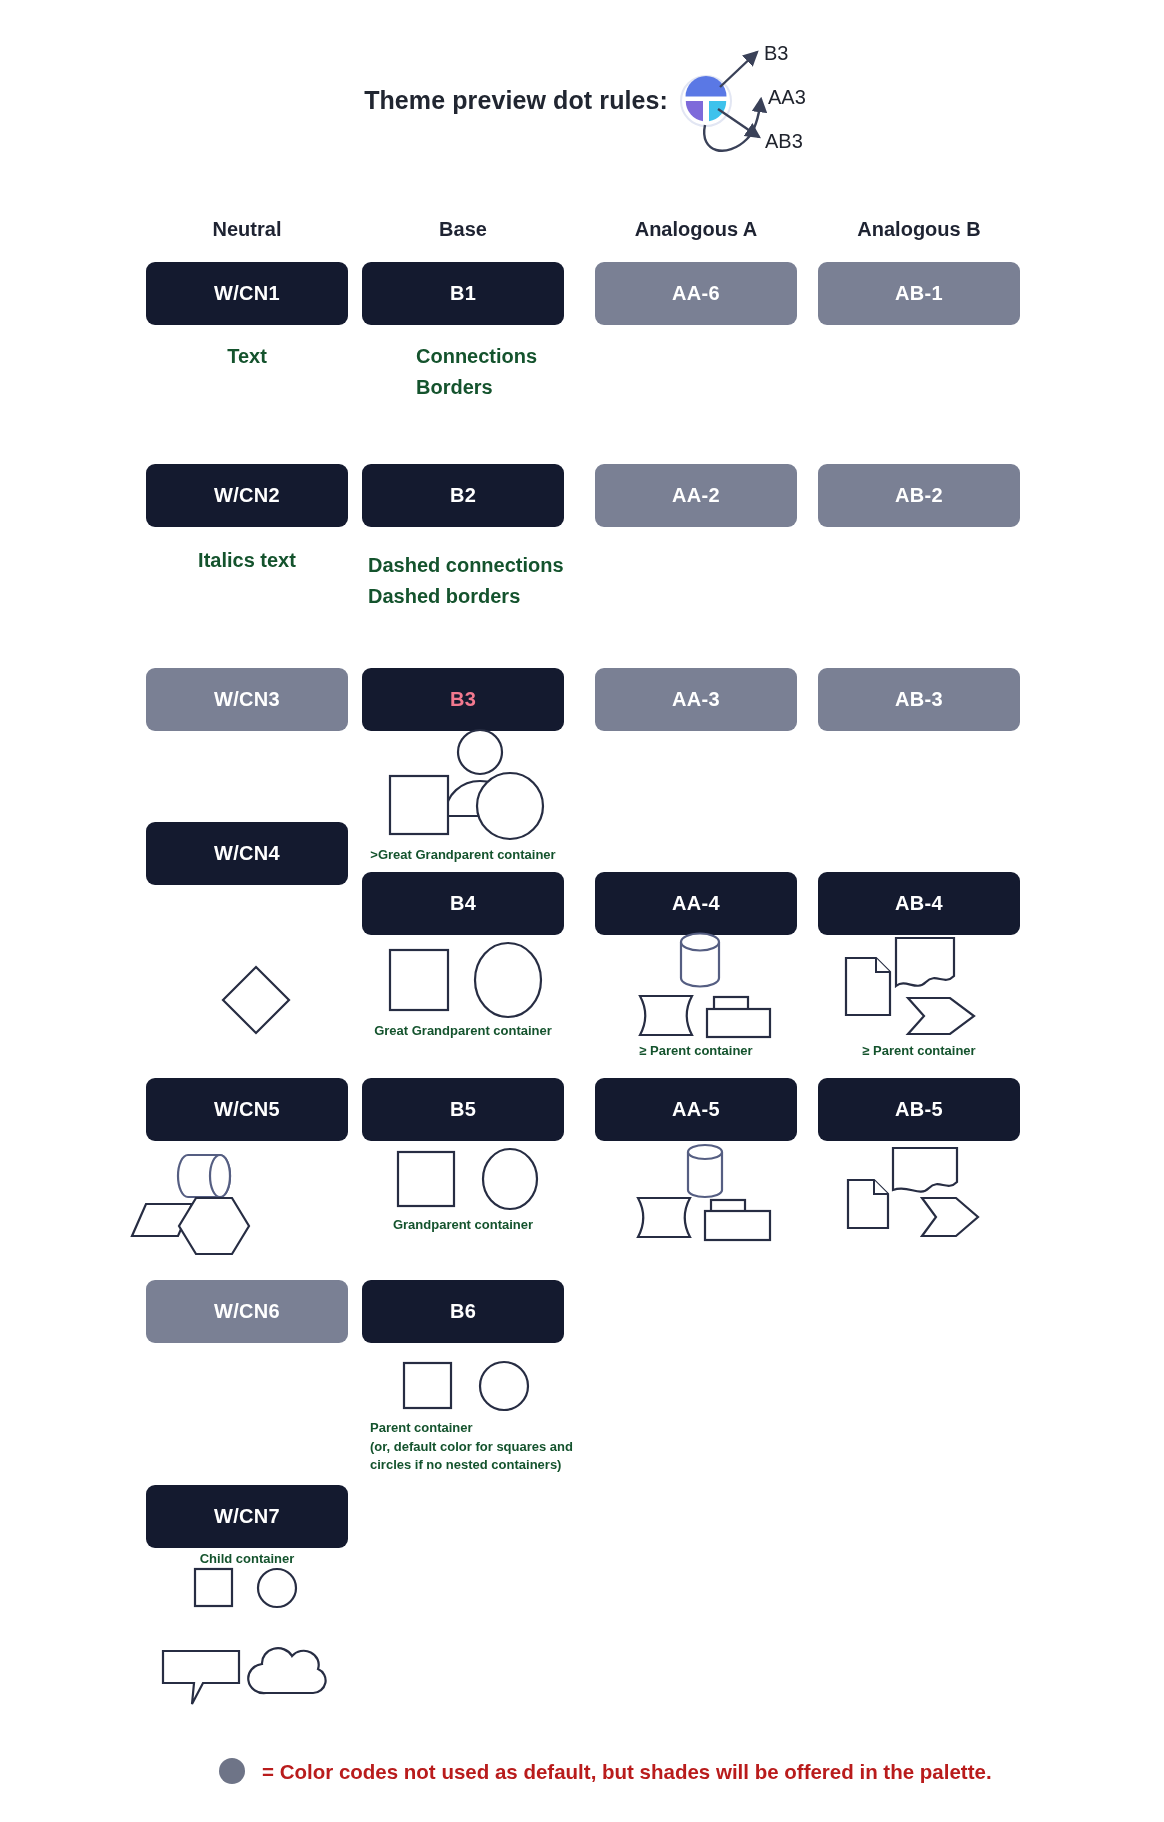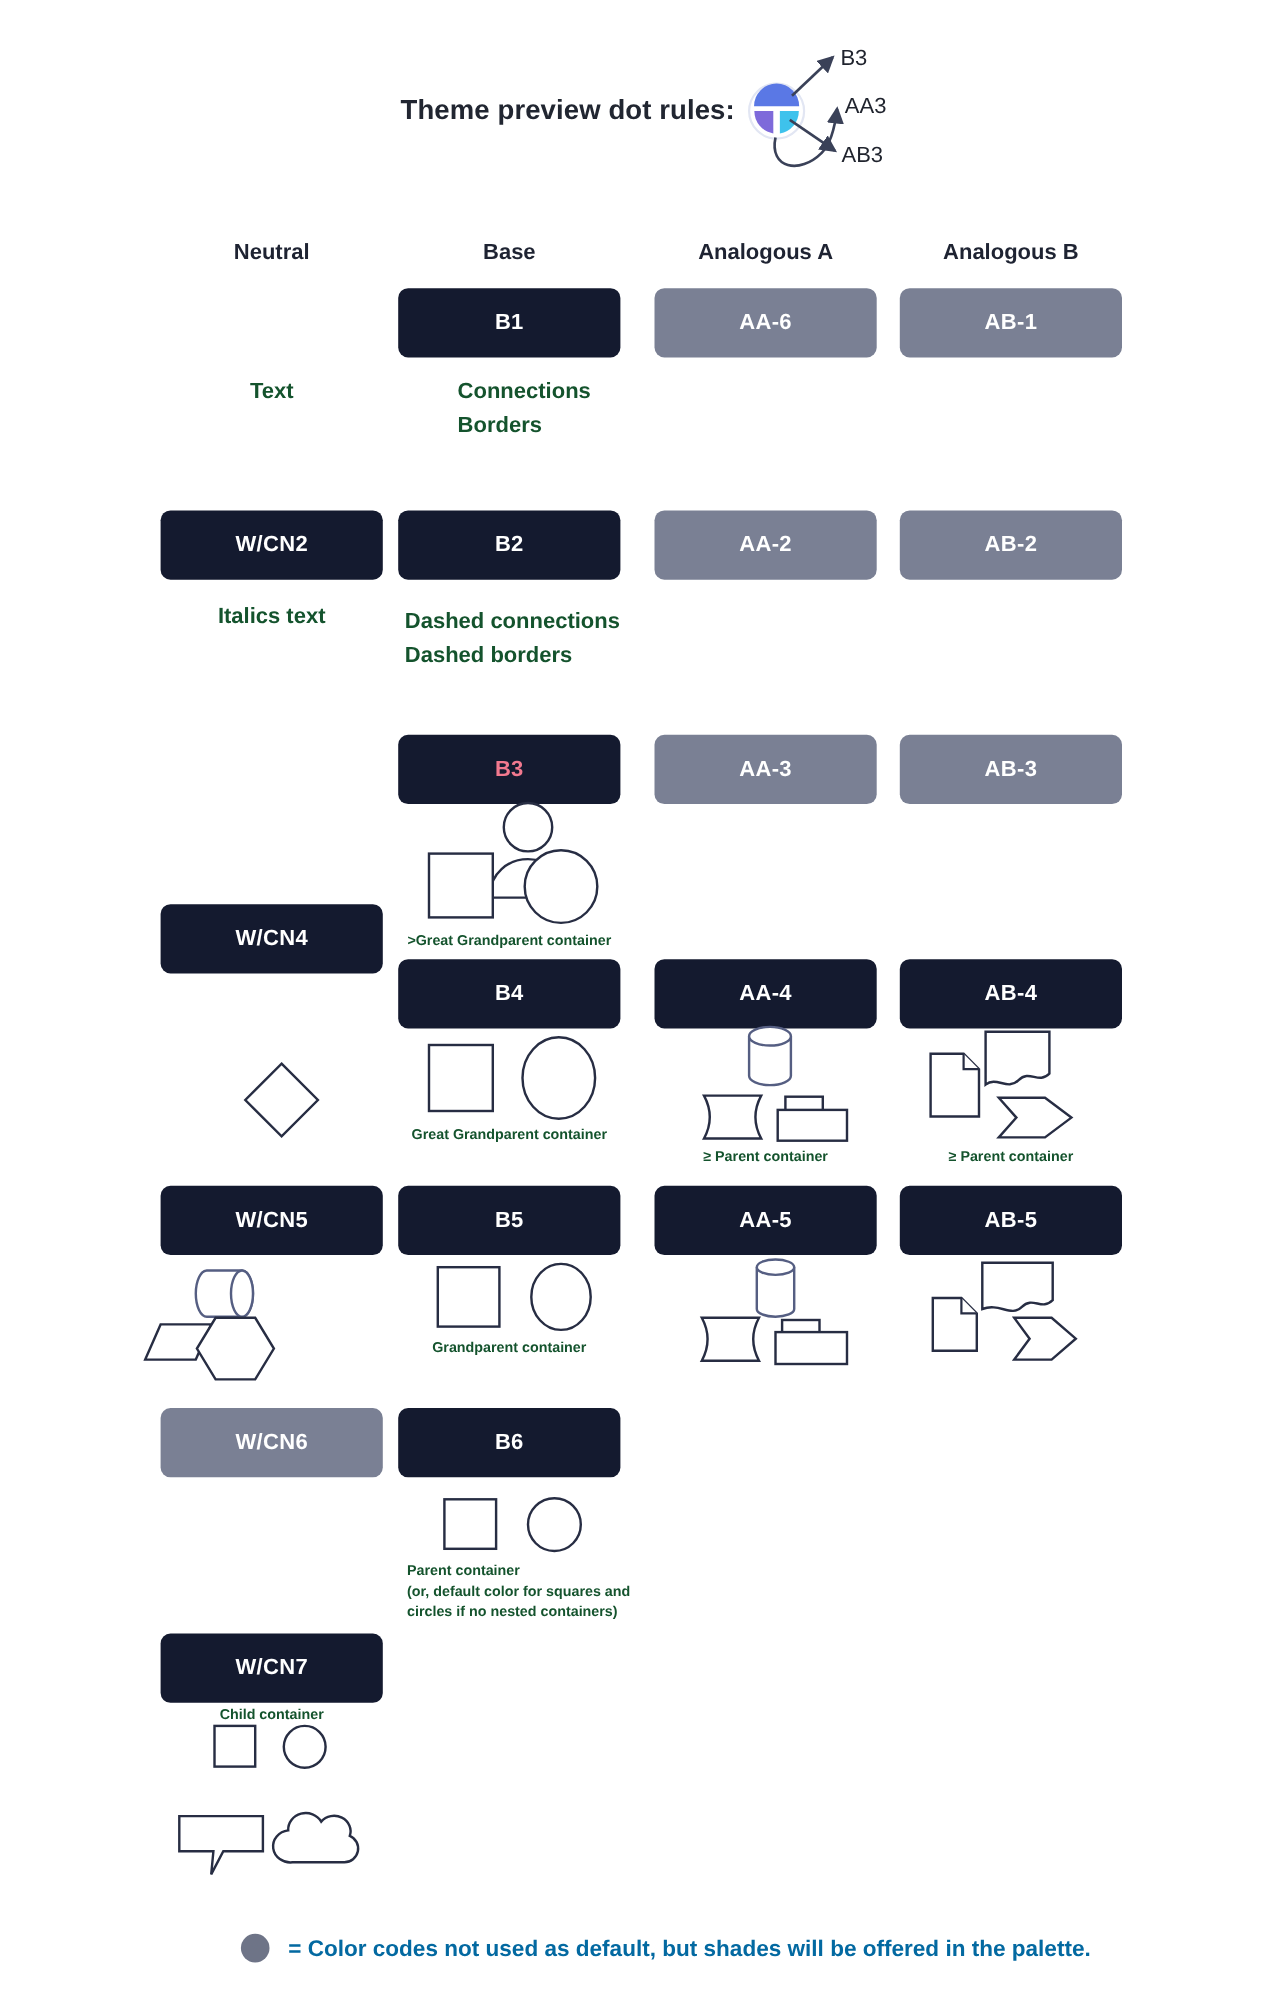"W/CN1" div.sw { html: none -> <div>W/CN1</div> }
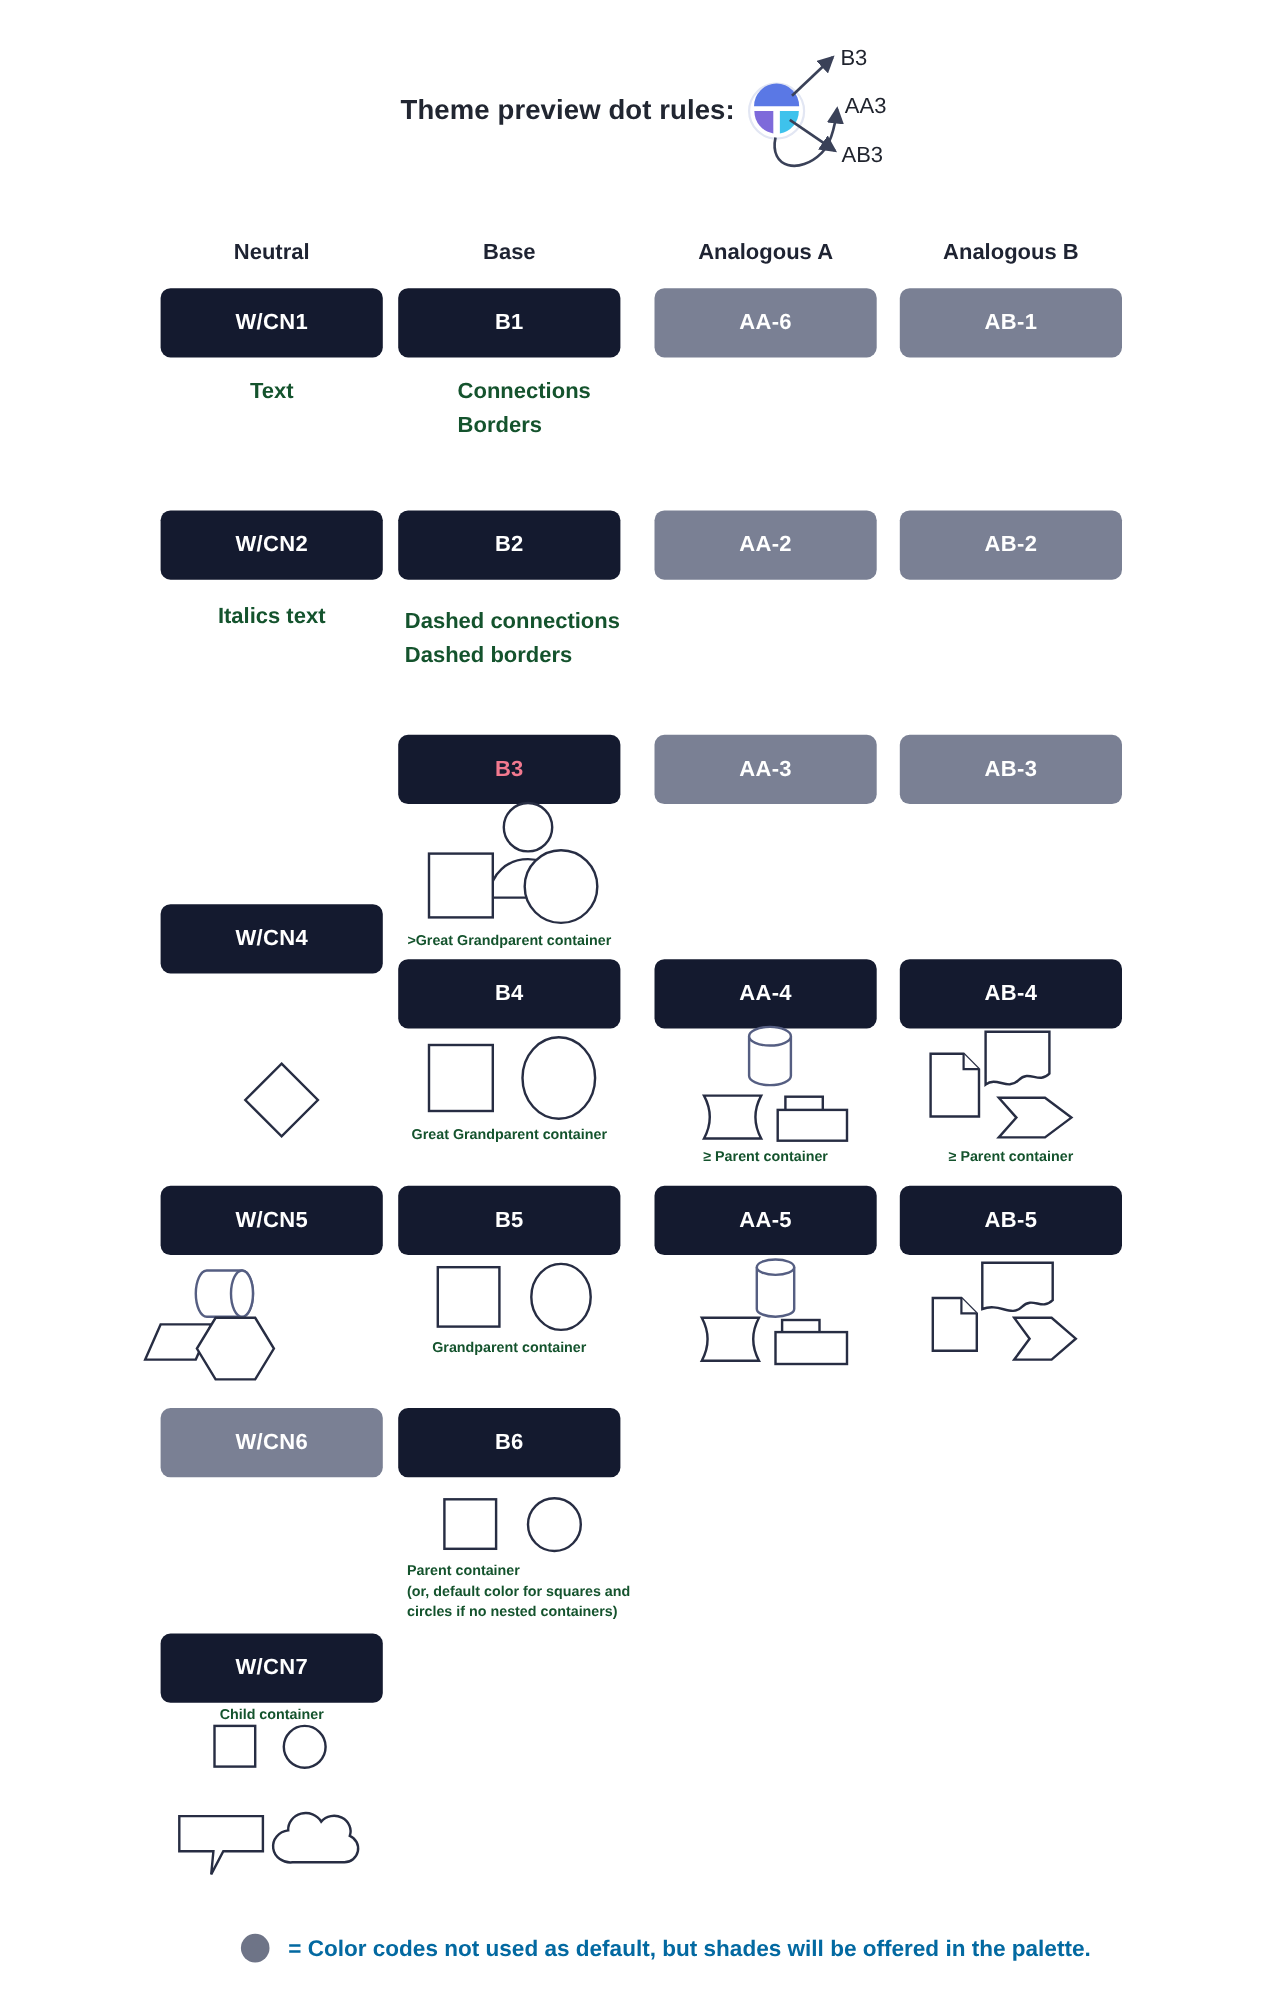"W/CN3" div.sw { html: none -> <div>W/CN3</div> }
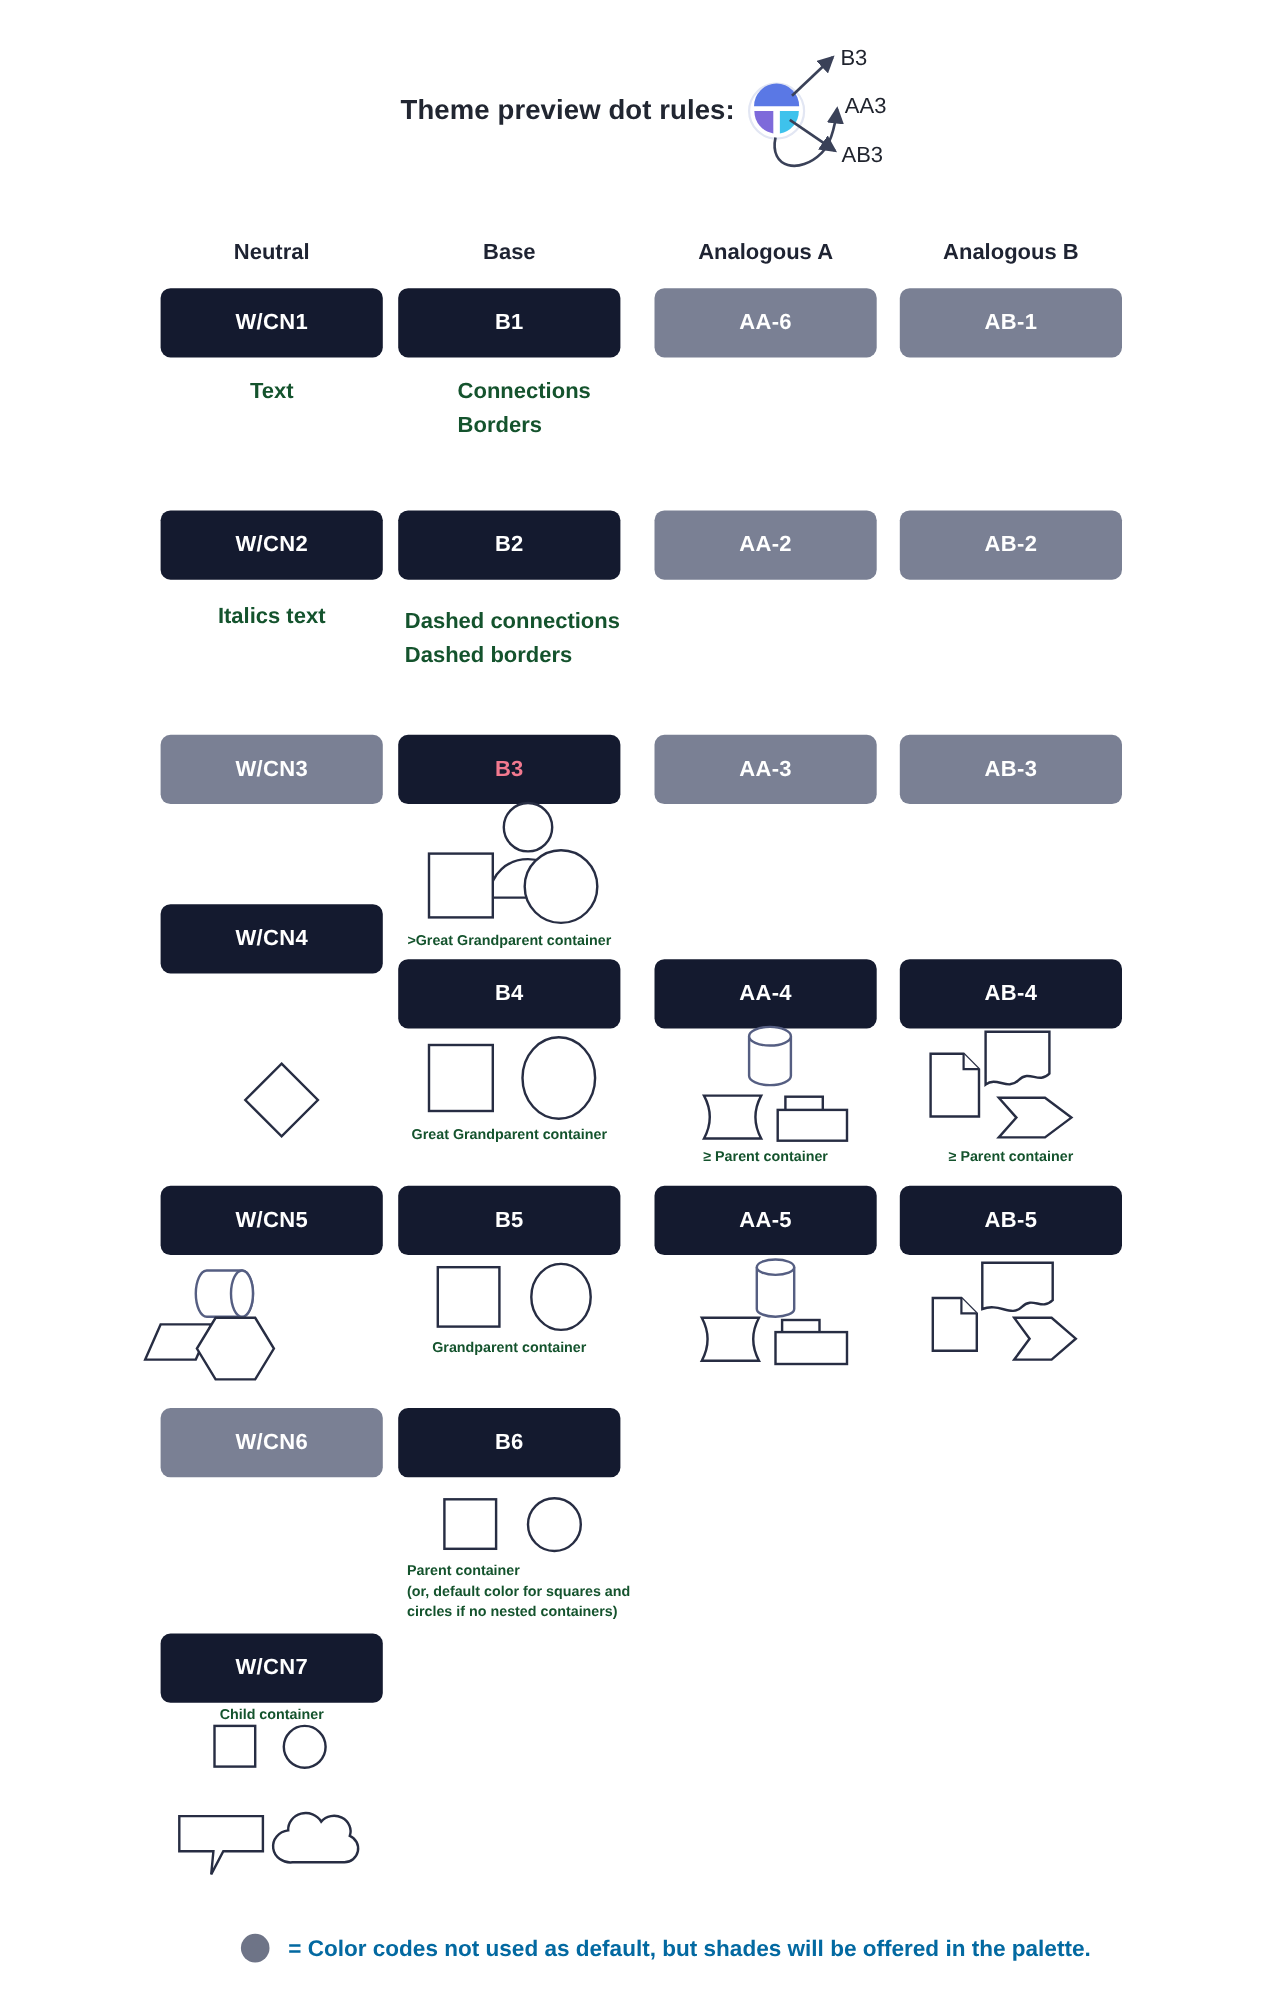"= Color codes not used" .footer-text { color: #0369a1 -> #b91c1c }
